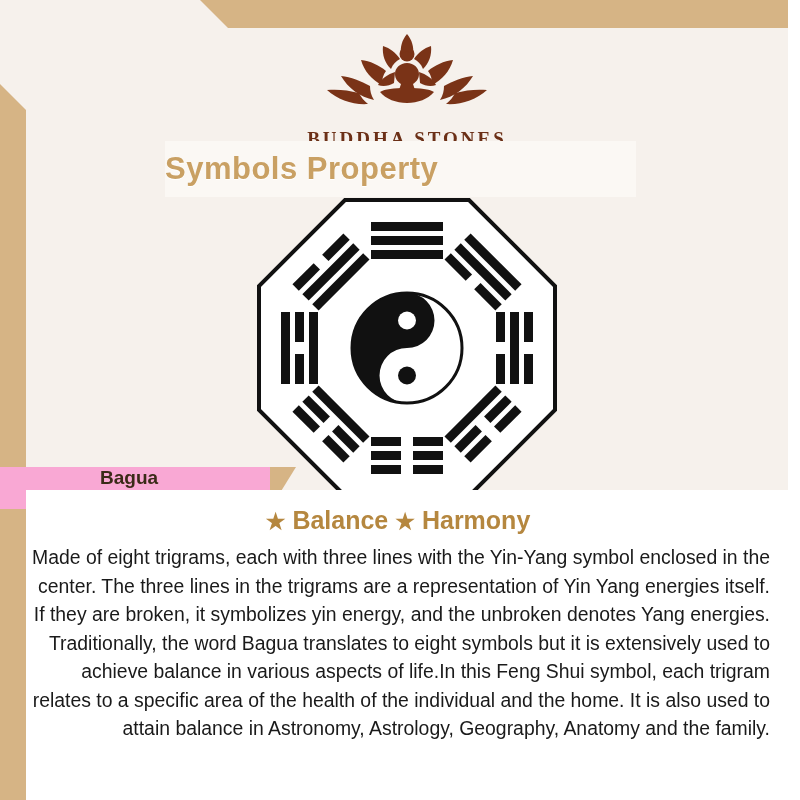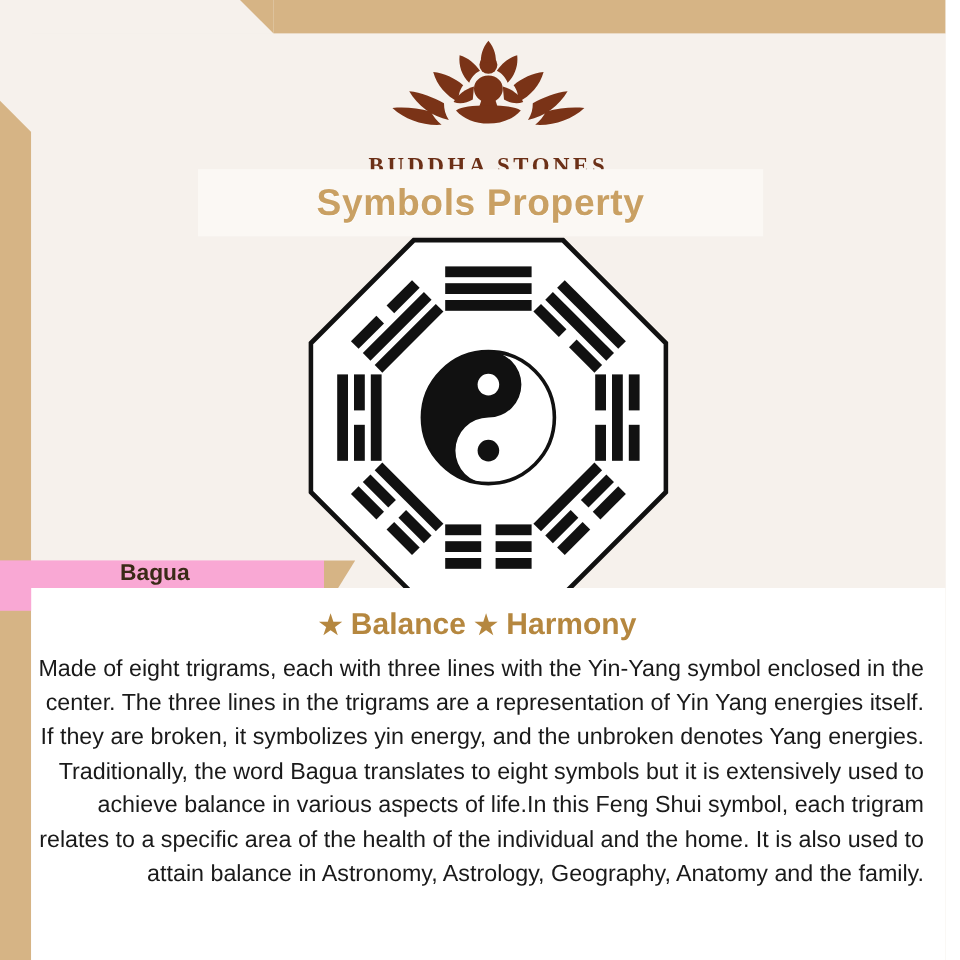"Symbols Property" .title-banner { justify-content: center -> flex-start }
